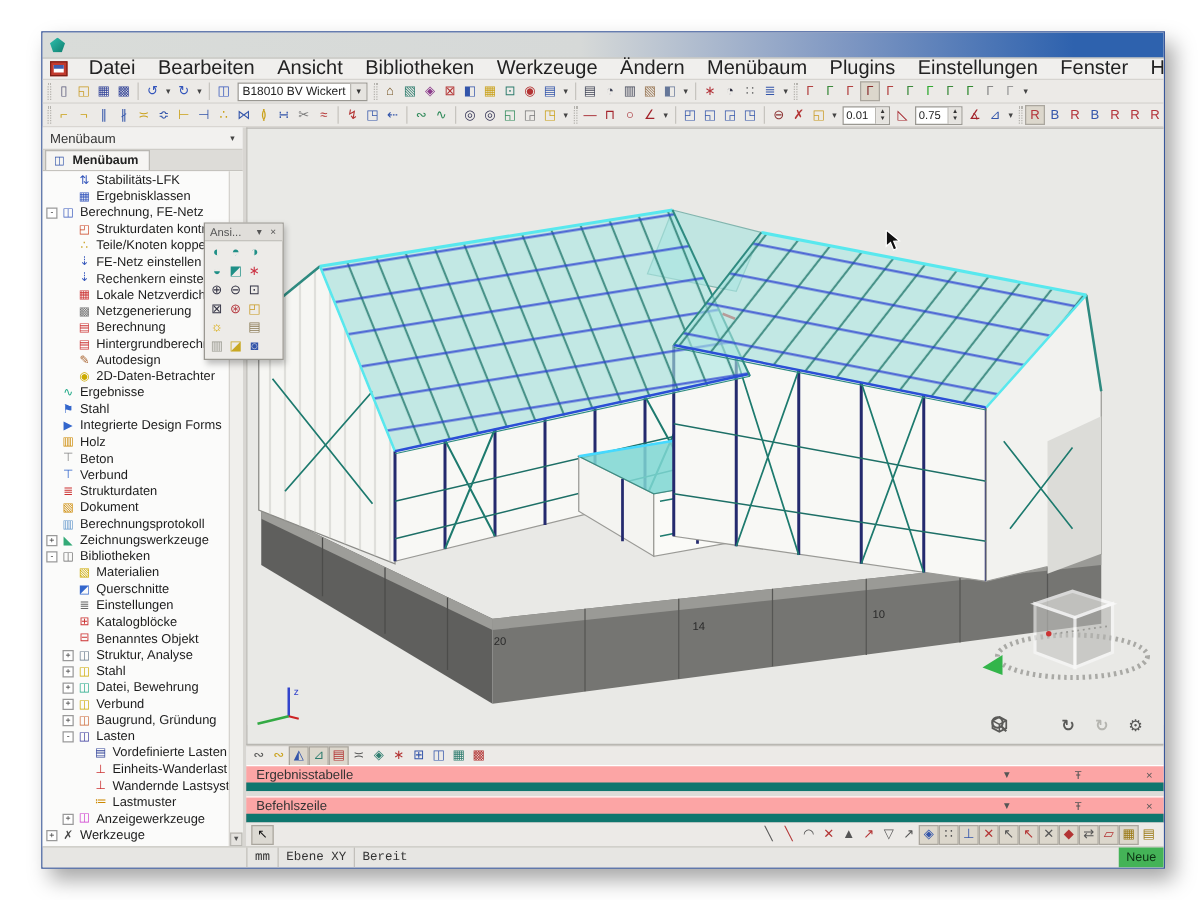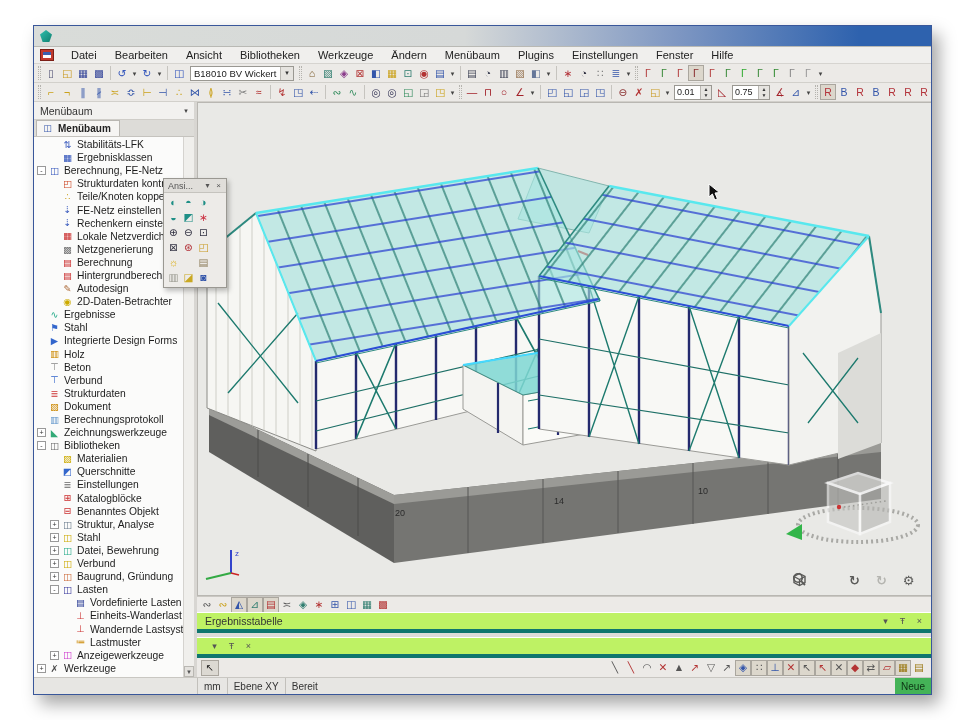"Datei" .menu-item { font-size: 11px -> 16px }
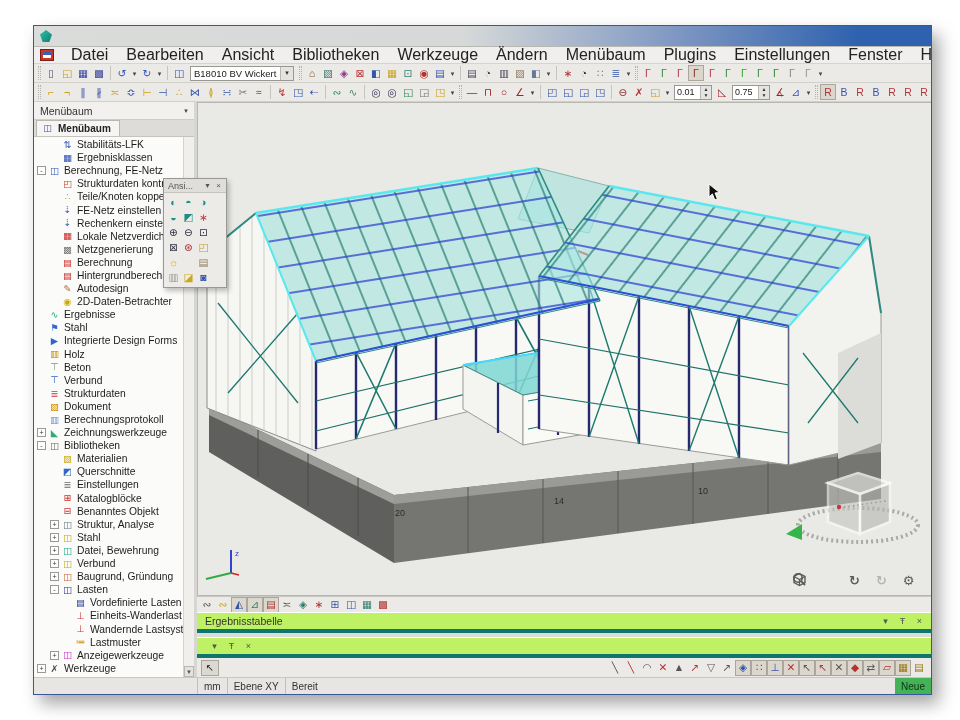"Ergebnisstabelle" .panelhdr { background: #bef264 -> #fca5a5; border-bottom: 4px solid #0f766e -> 7px solid #0f766e; gap: none -> 40px }
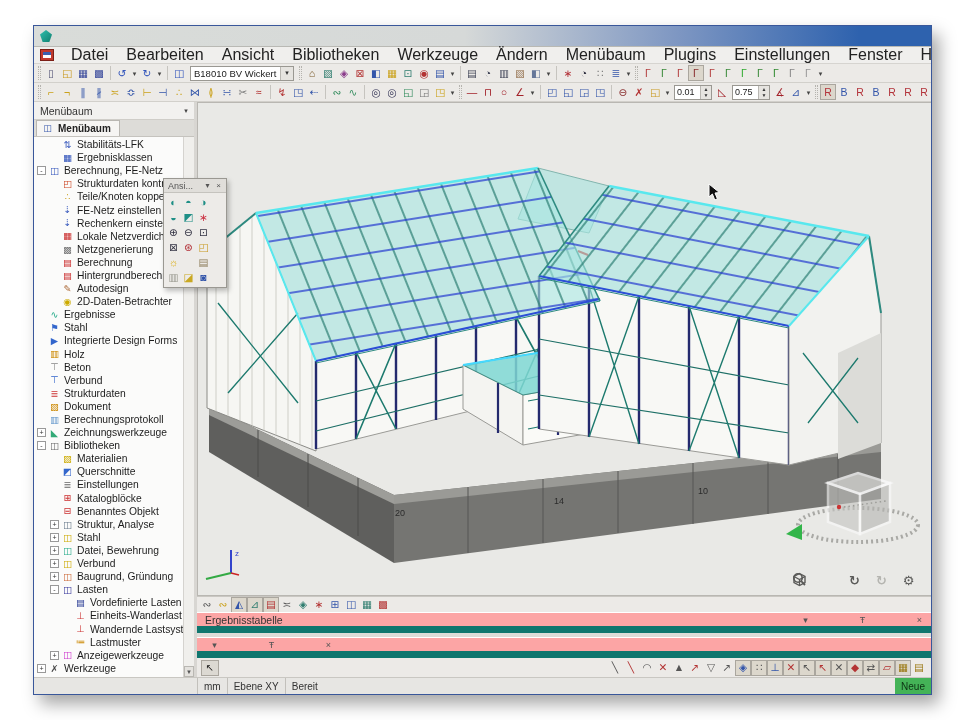"Befehlszeile" span.ptitle { html: none -> <span>Befehlszeile</span> }
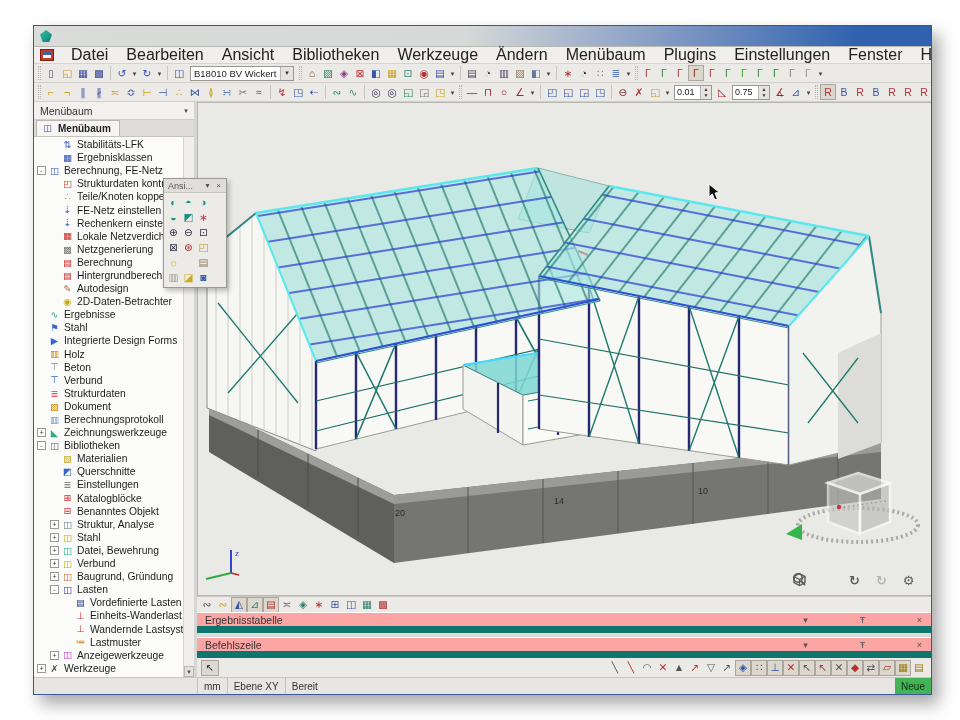"mm" .scell { font-family: none -> Liberation Mono, monospace }
